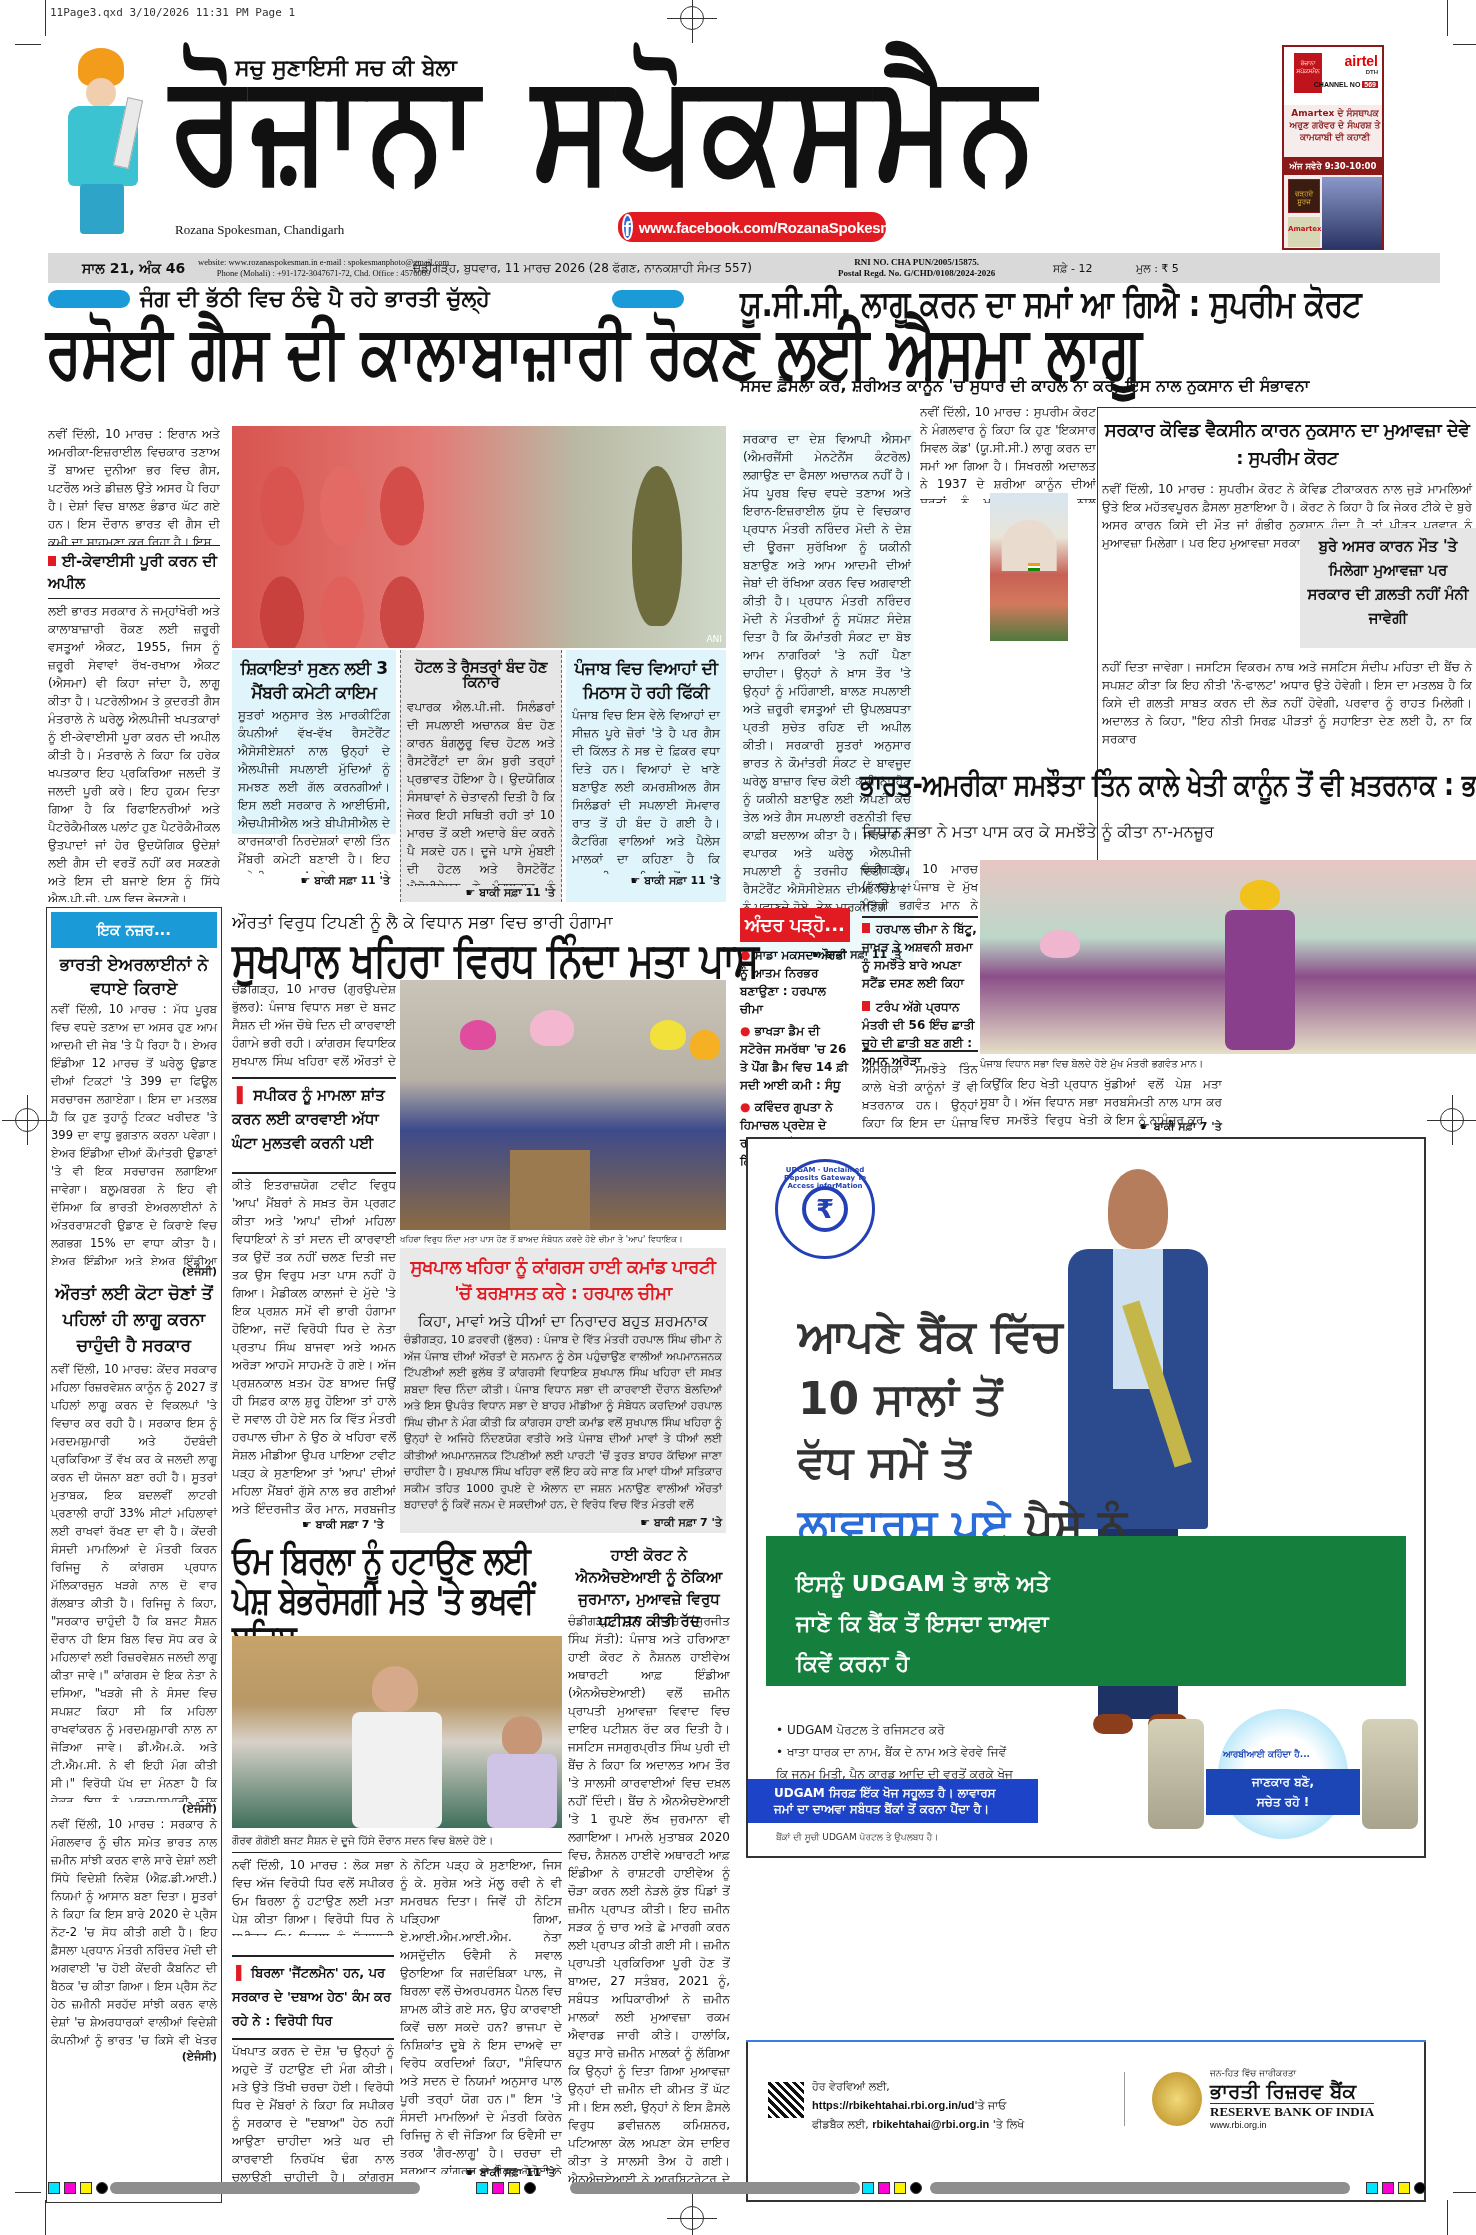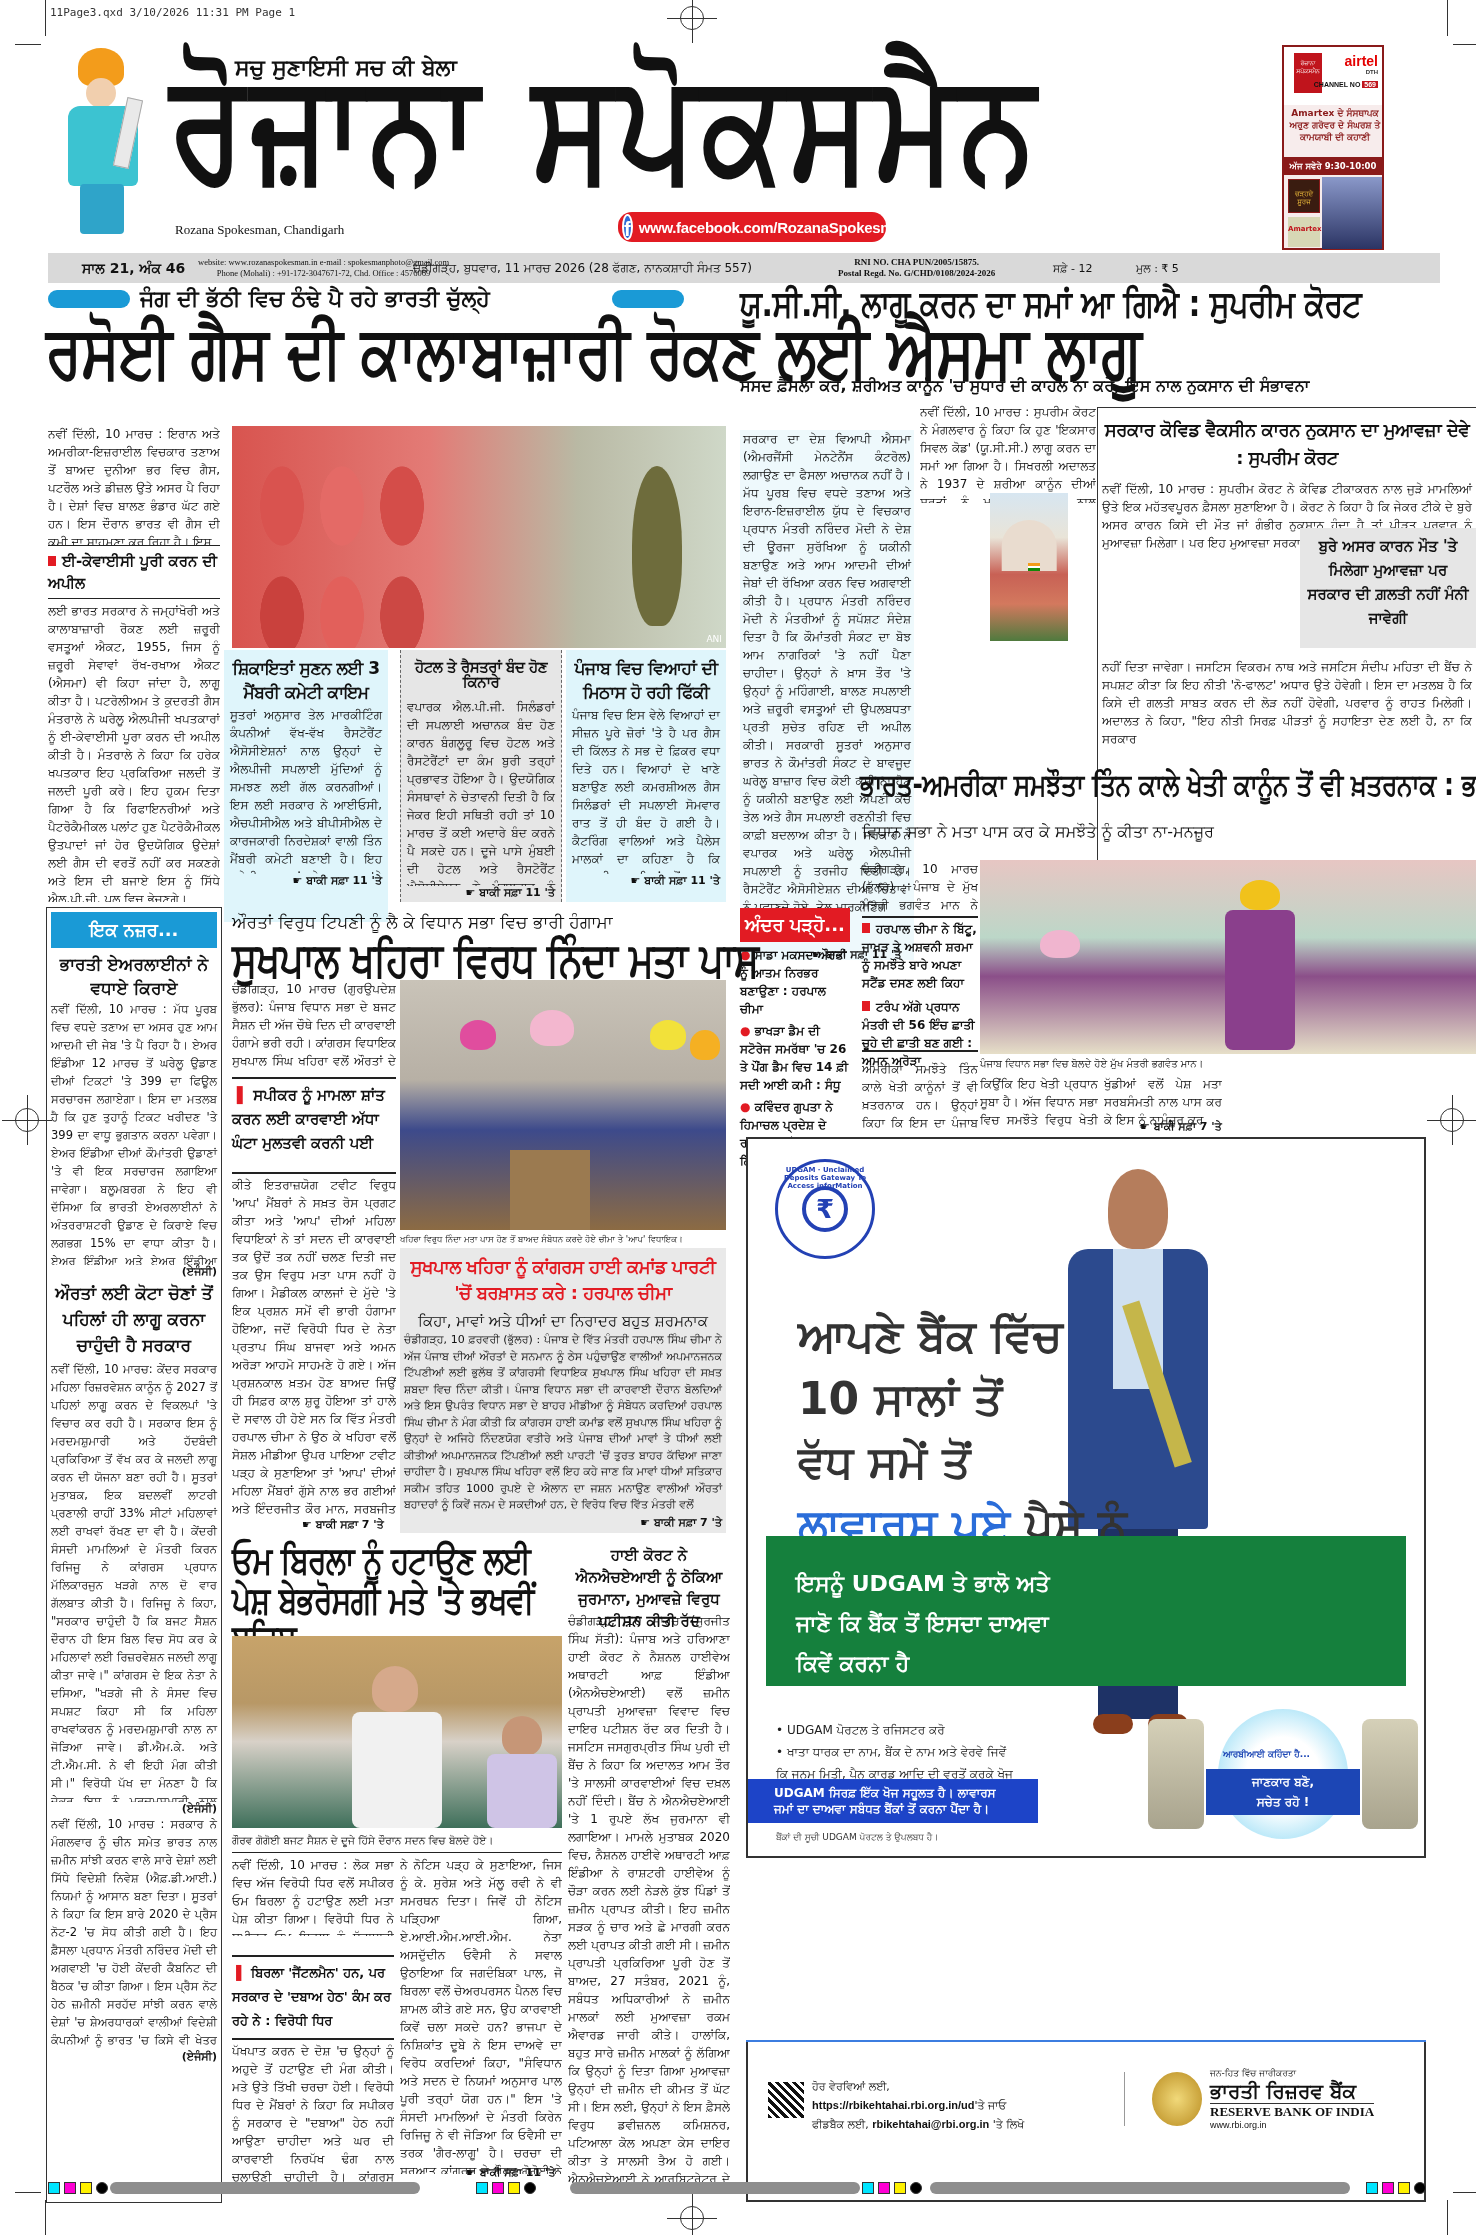"ਸ਼ਿਕਾਇਤਾਂ ਸੁਣਨ ਲਈ 3 ਮੈਂਬਰੀ" div.abs { height: 272px -> 184px; left: 224px -> 232px }
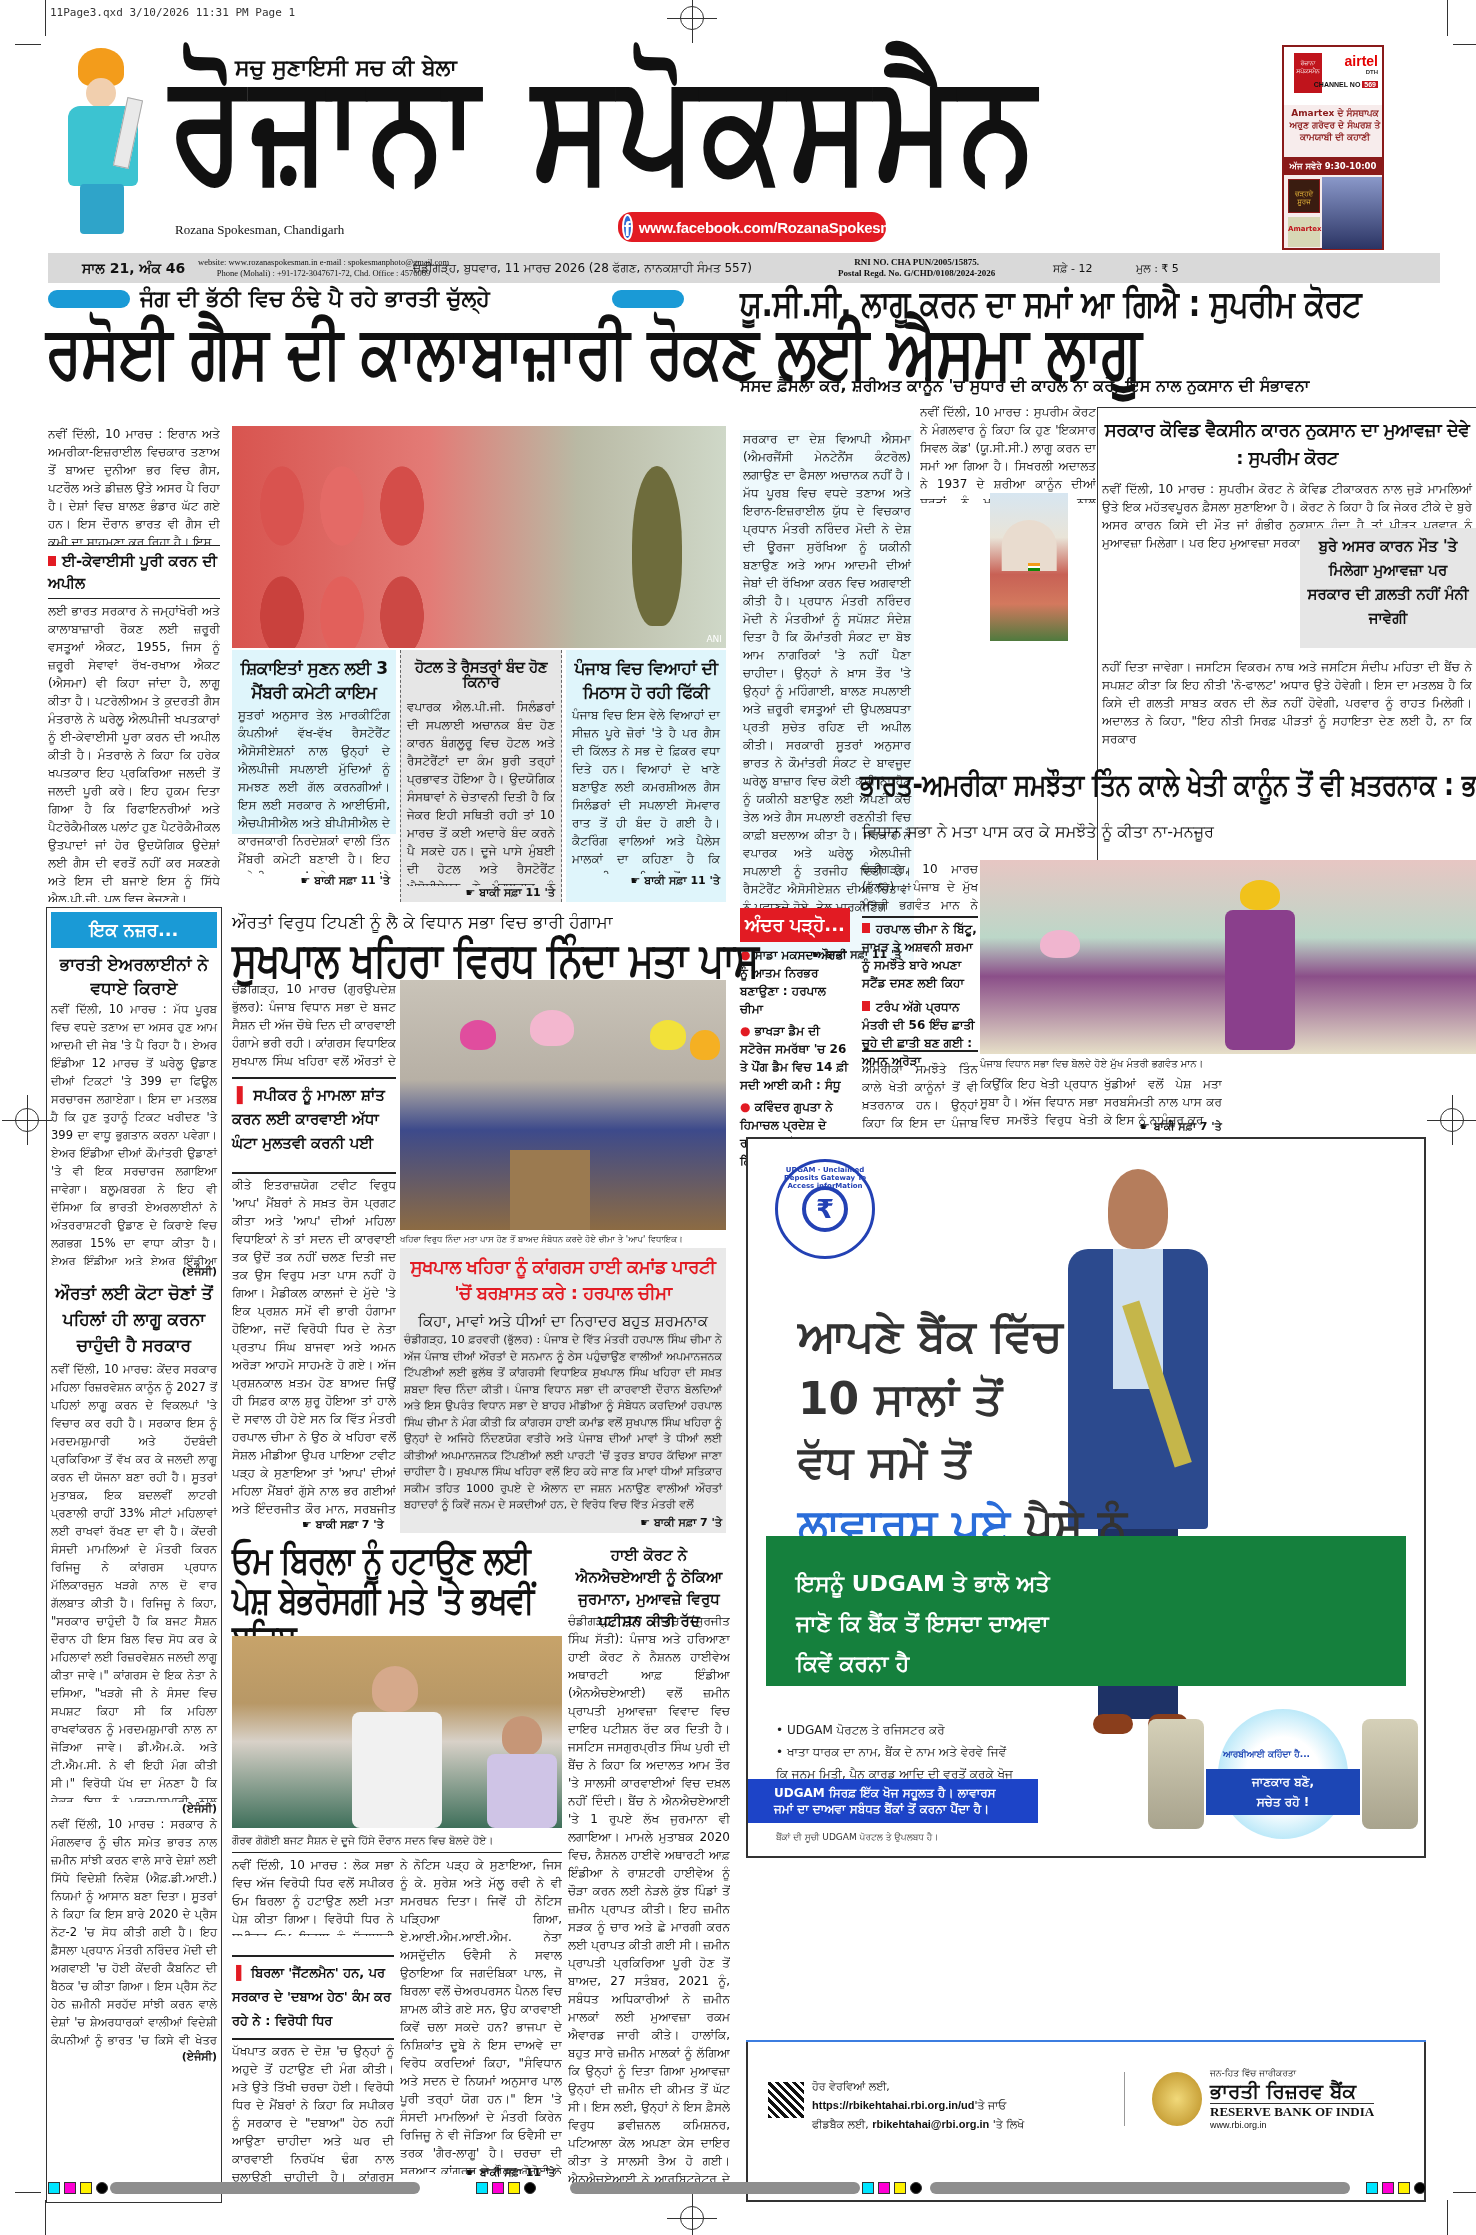"ਇਕ ਨਜ਼ਰ..." div { font-size: 18px -> 15px }
